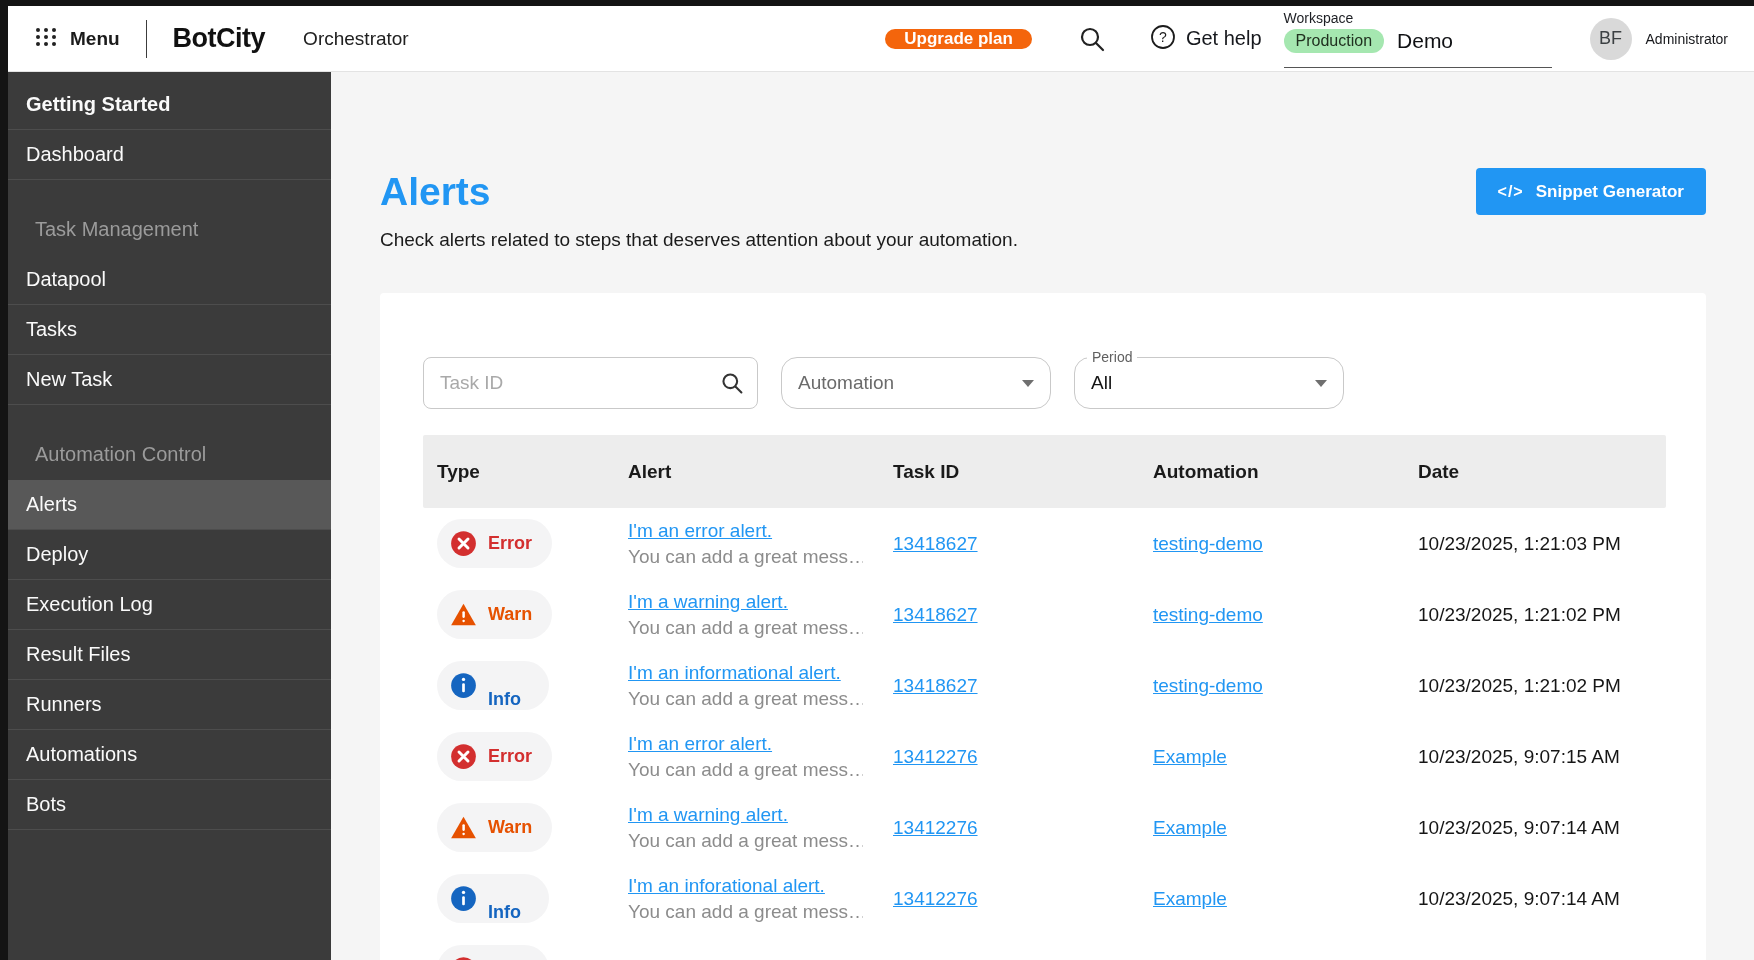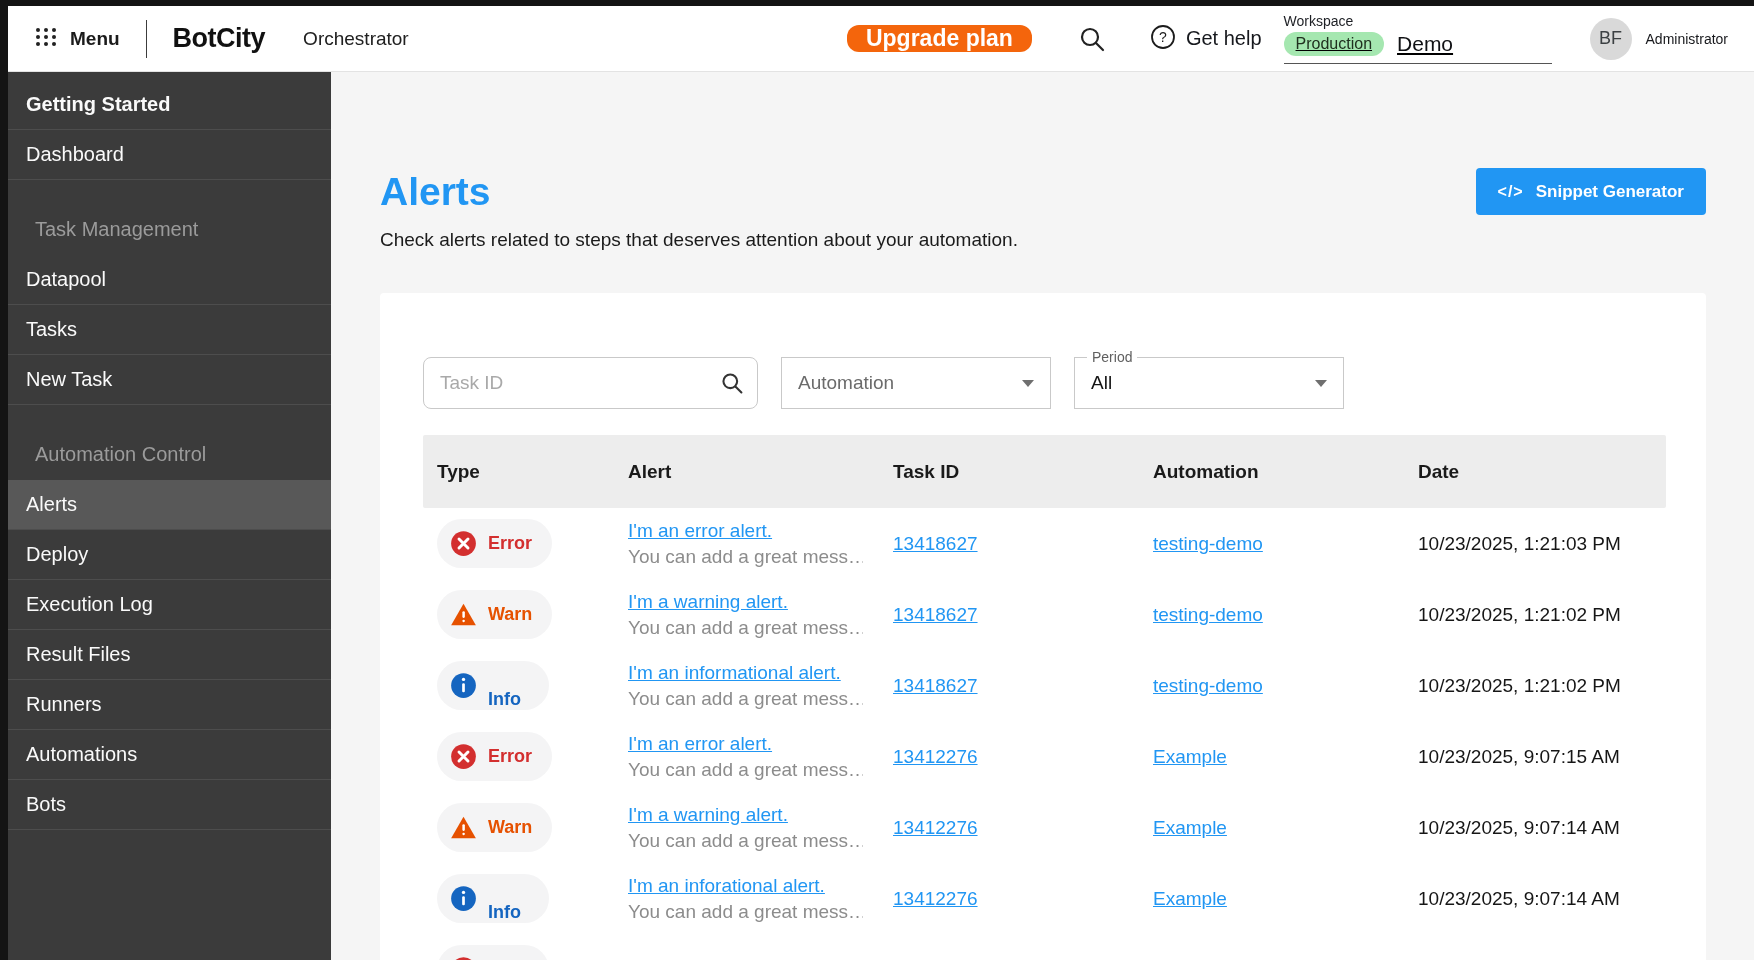"Upgrade plan" .upgrade-btn { font-size: 23px -> 17px }
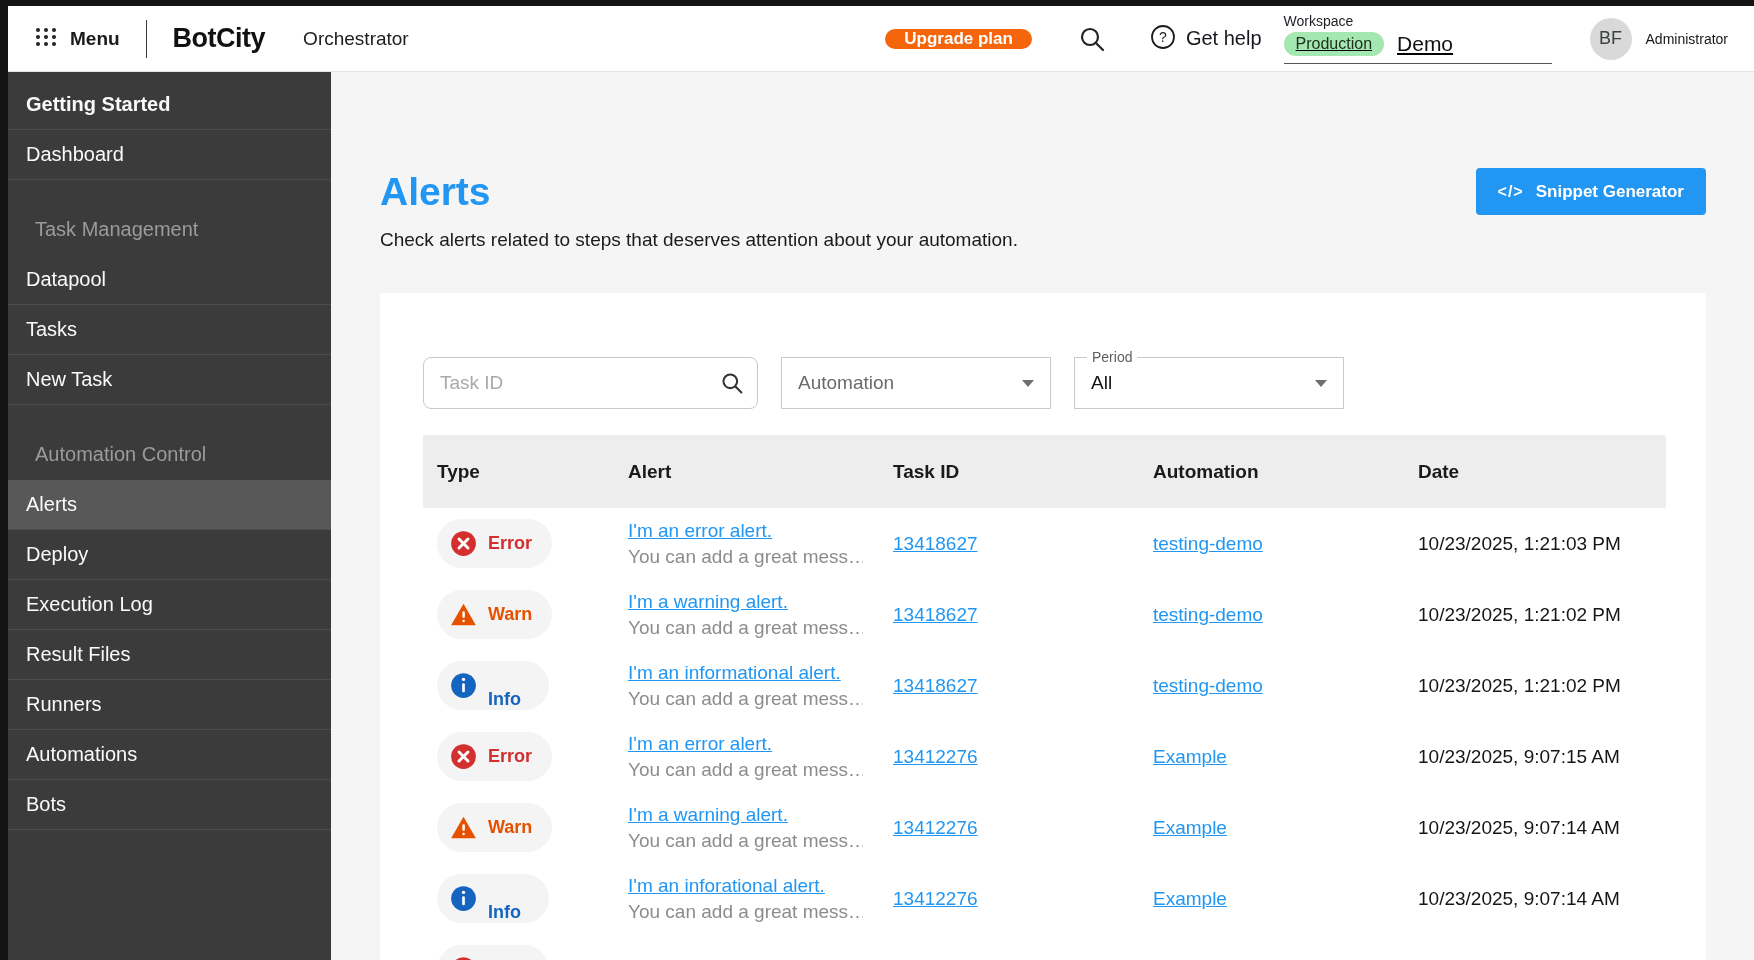"Production" .ws-row { padding-bottom: 7px -> 14px; text-decoration: underline -> none }
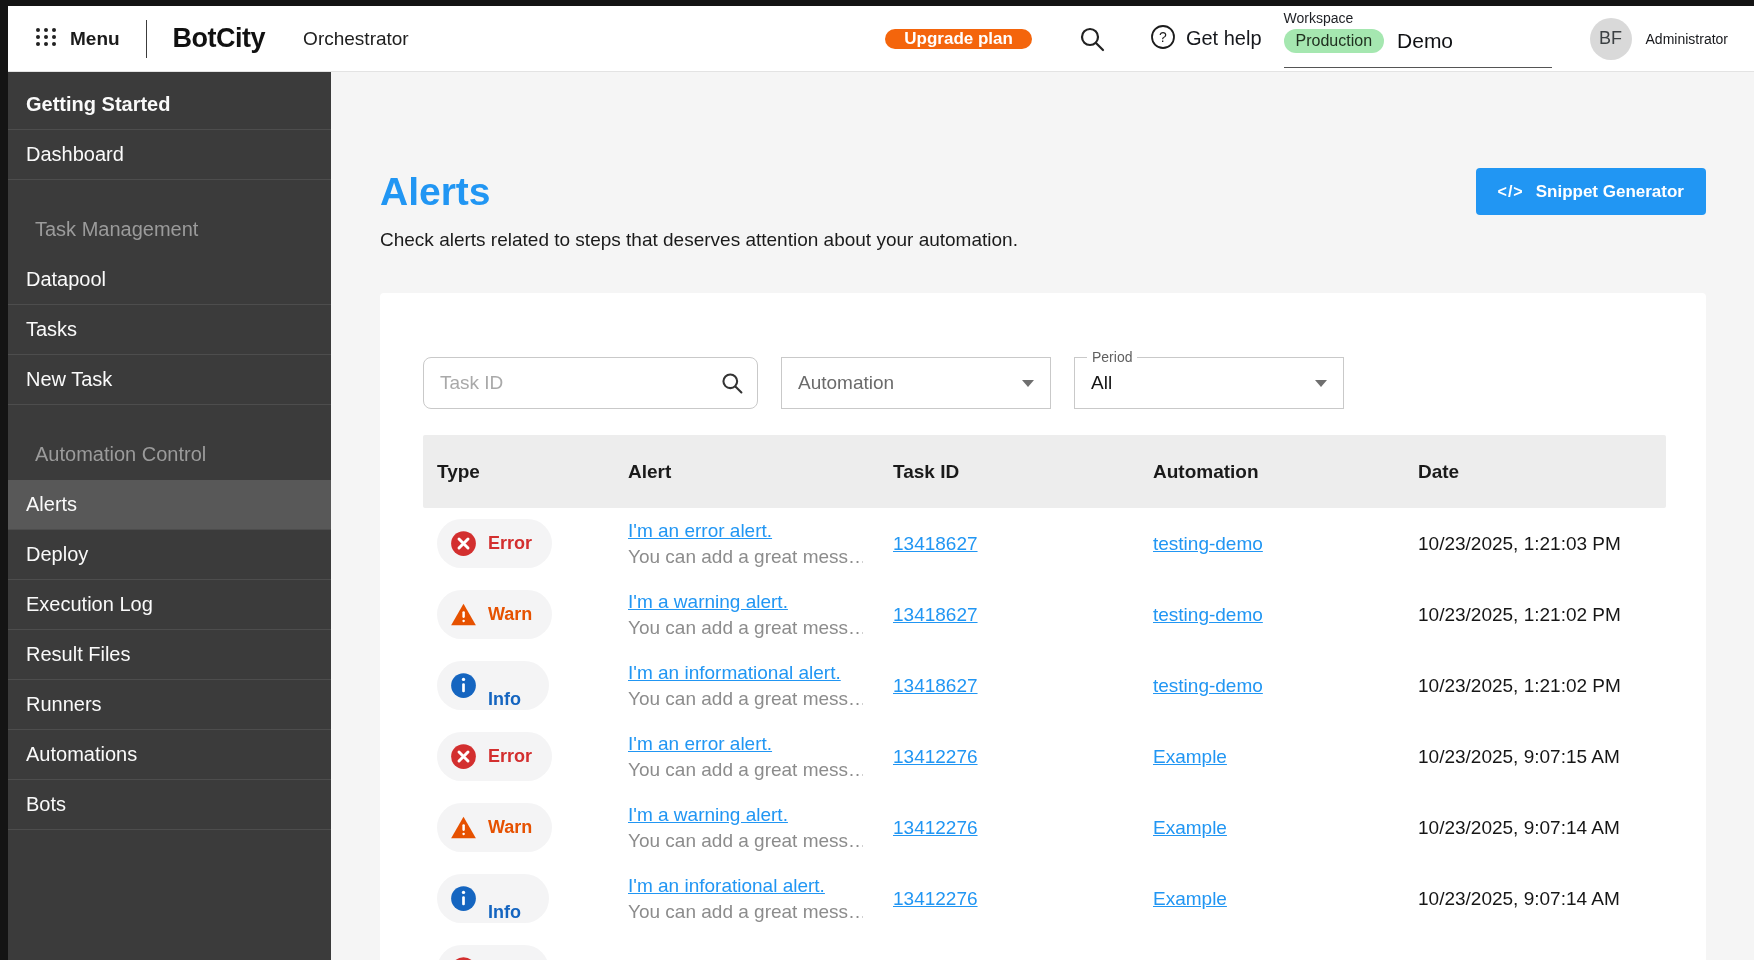"Period" .f-select { border-radius: 0 -> 16px }
